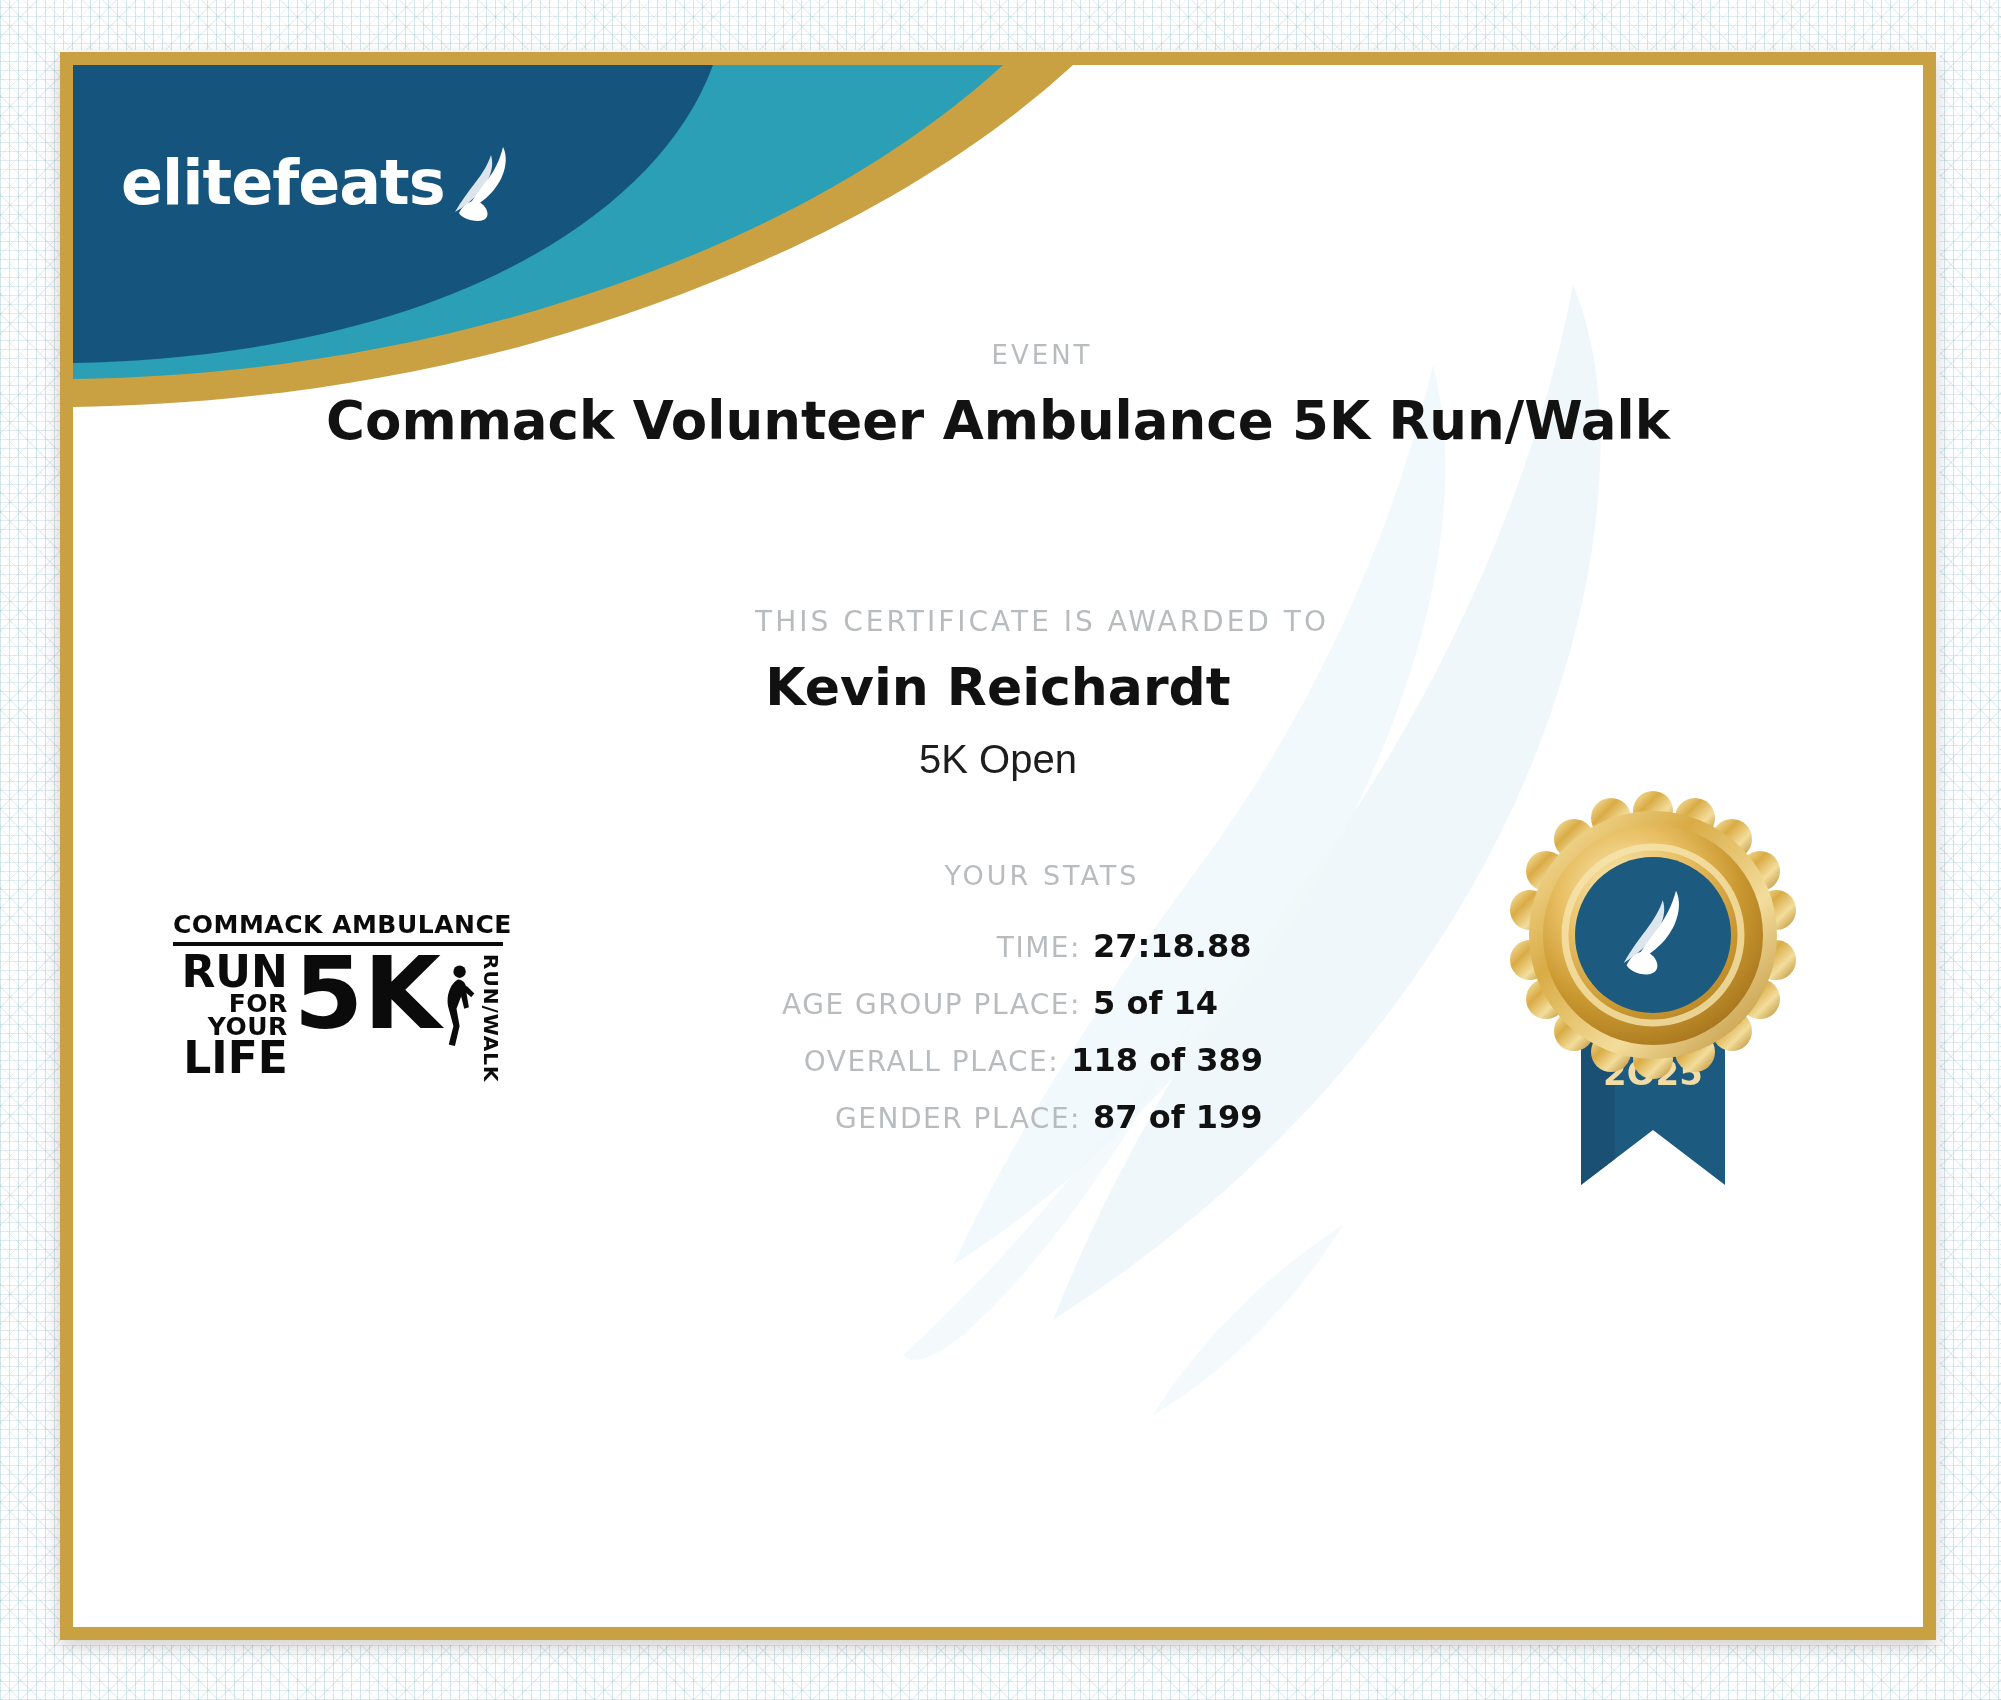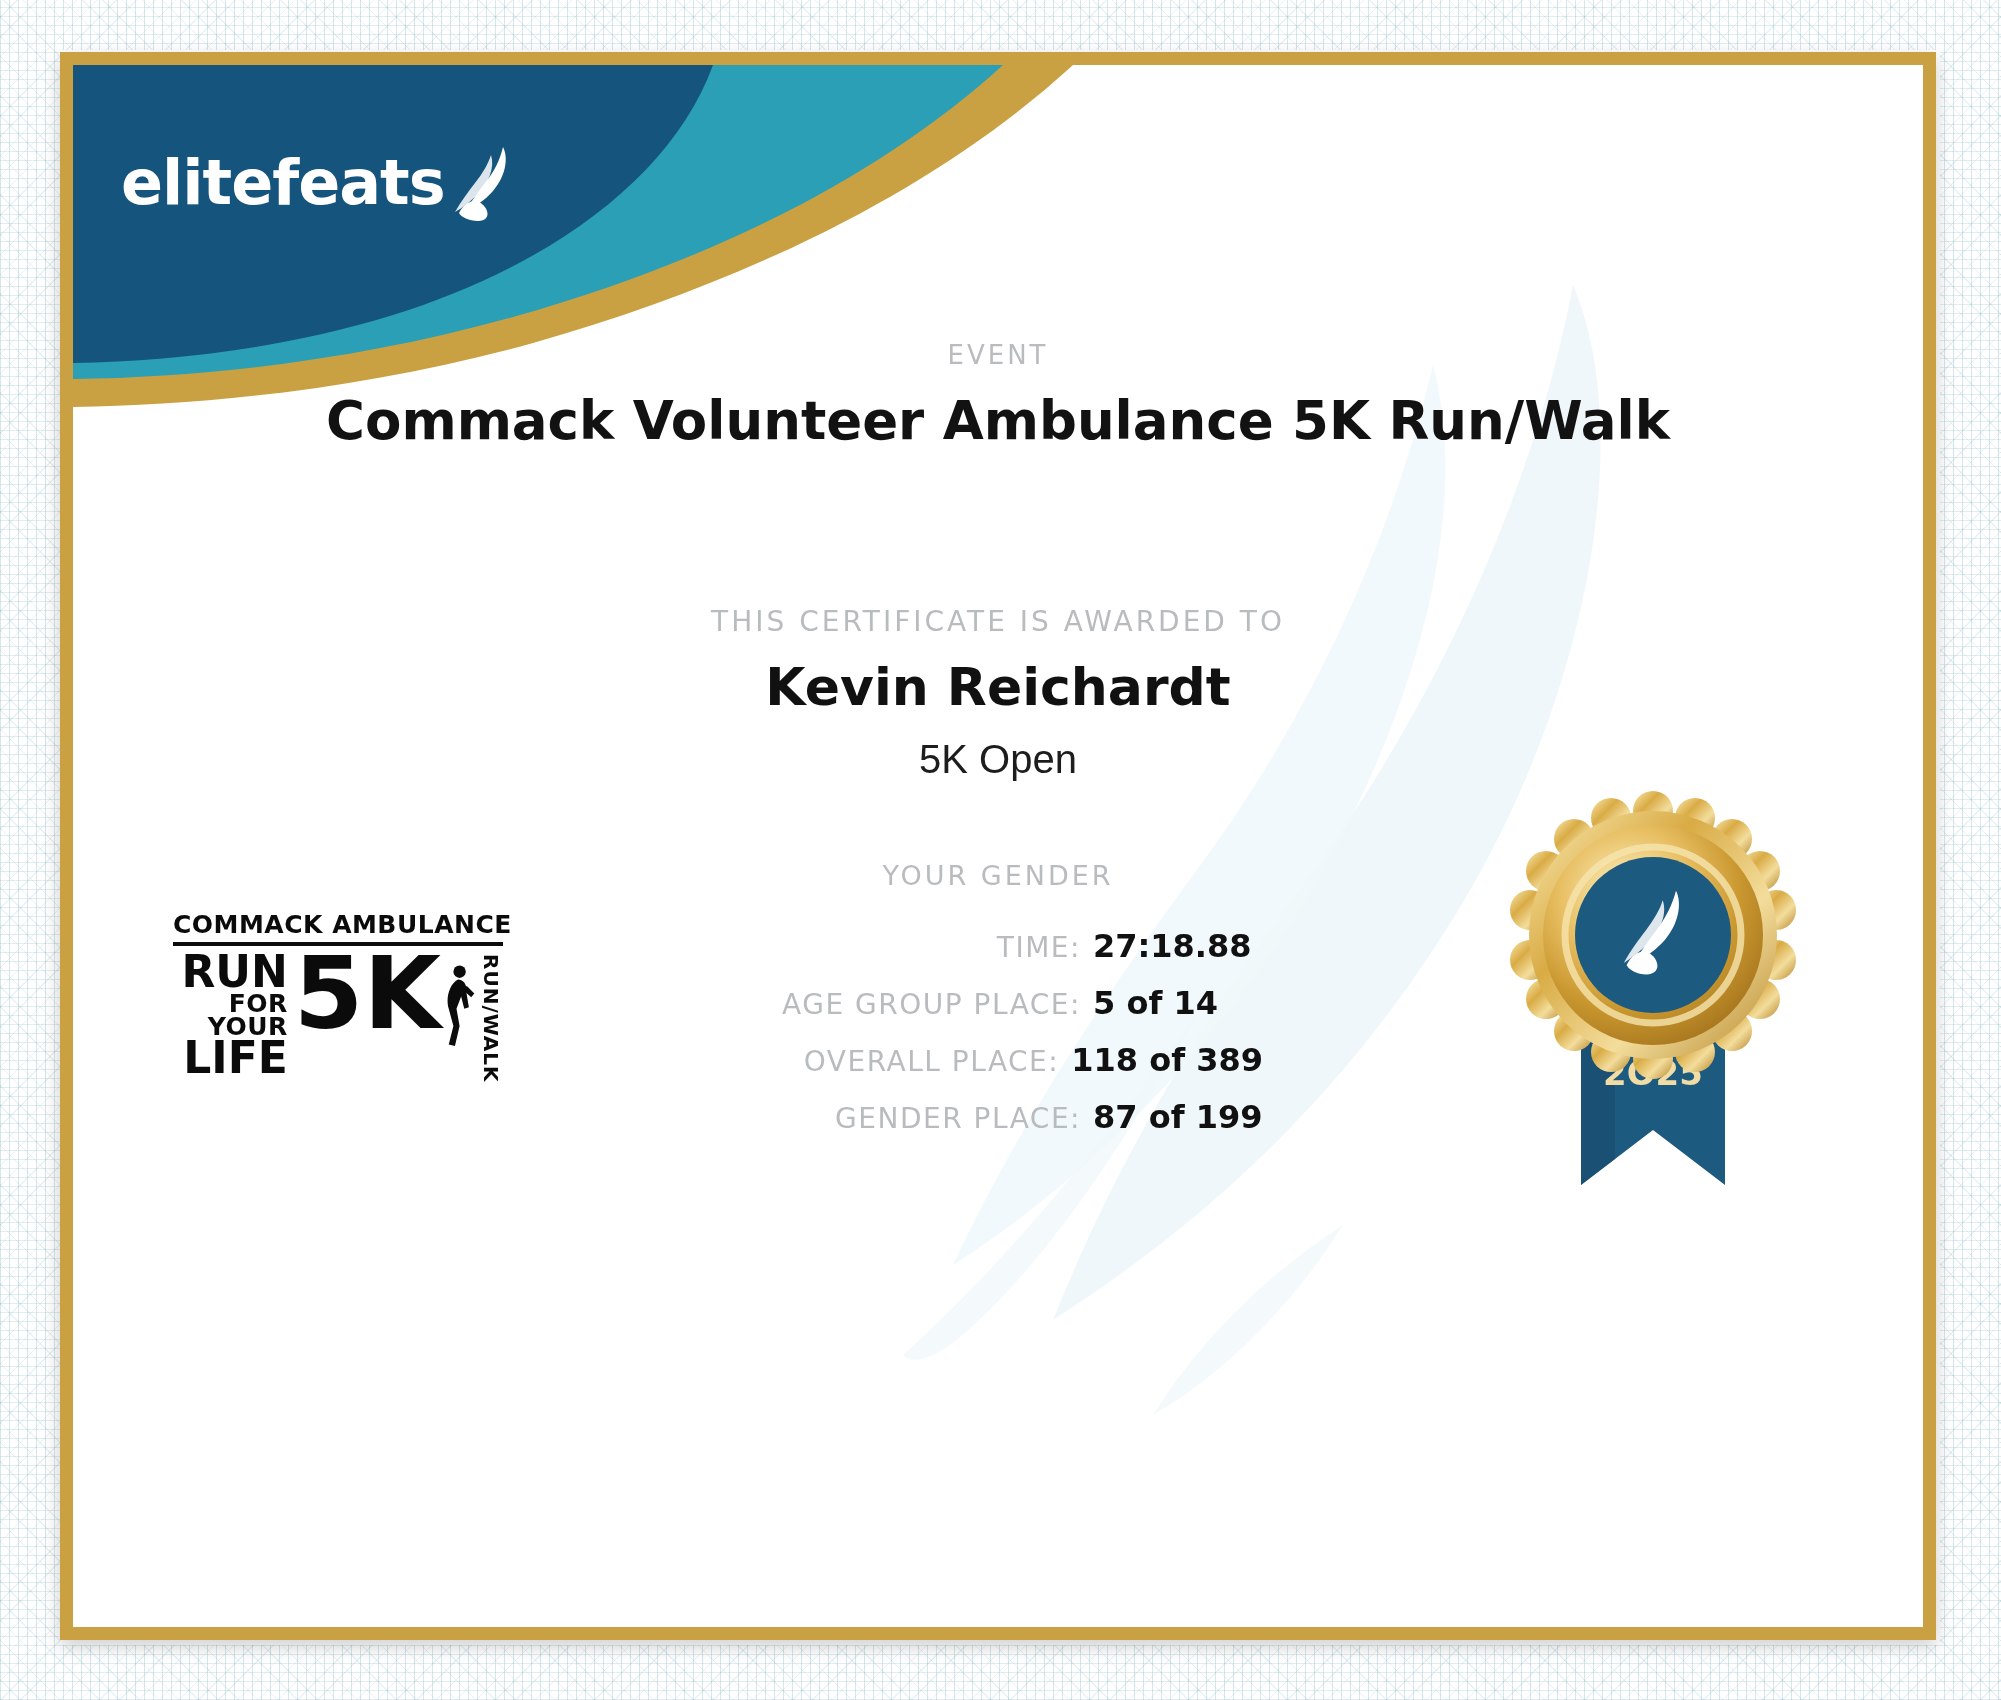"EVENT" .label { padding-left: none -> 44px }
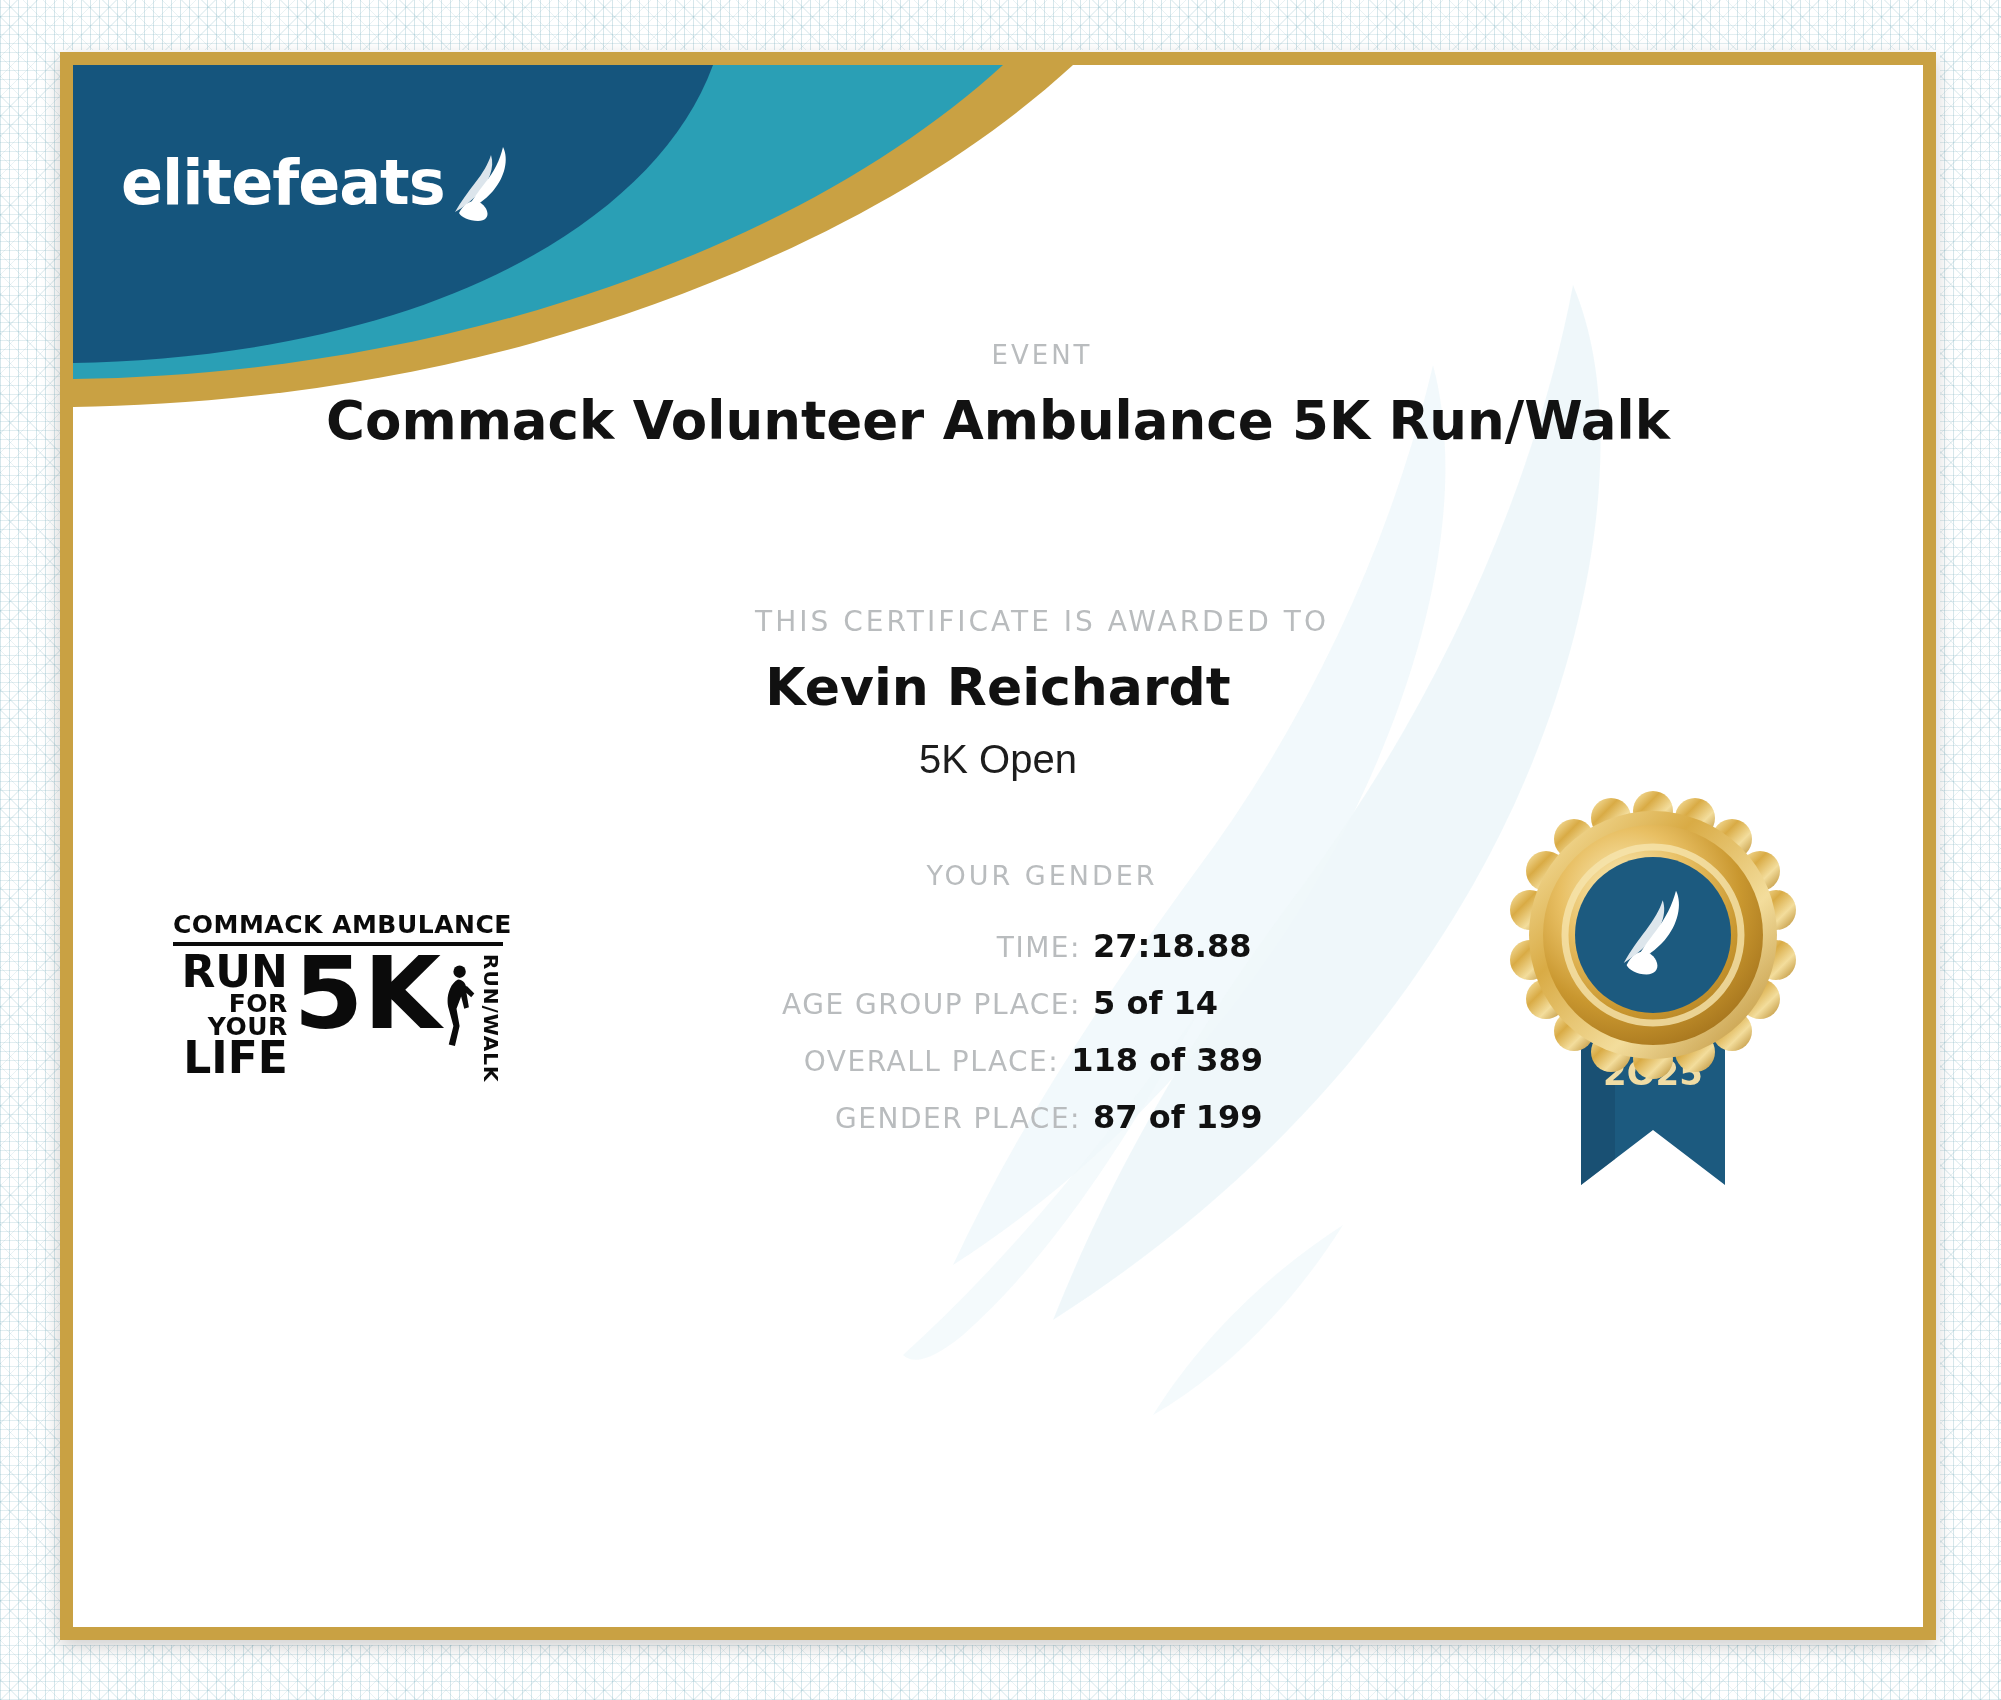"YOUR GENDER" div.label { text: GENDER -> STATS }
